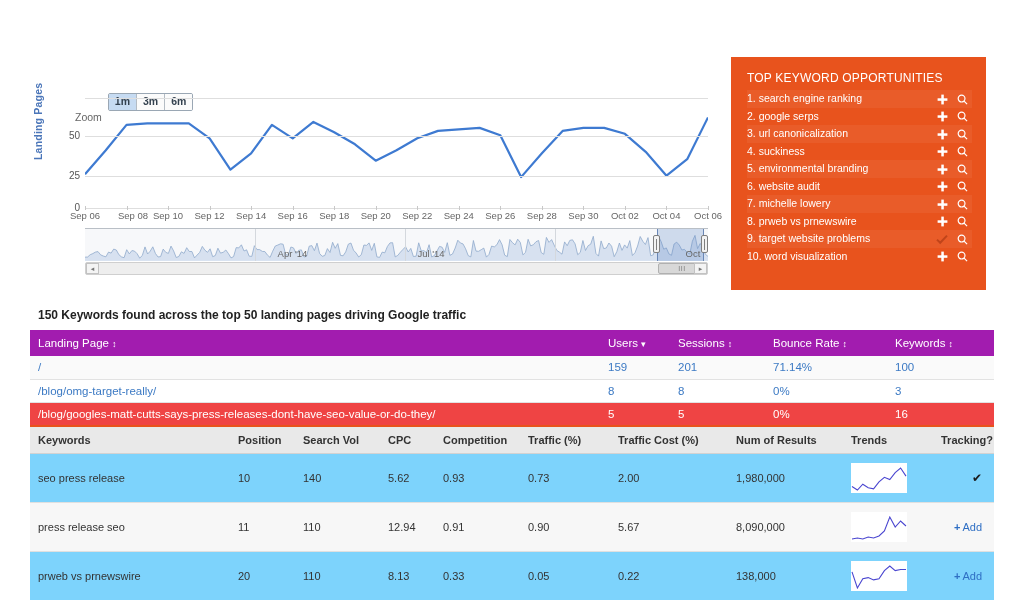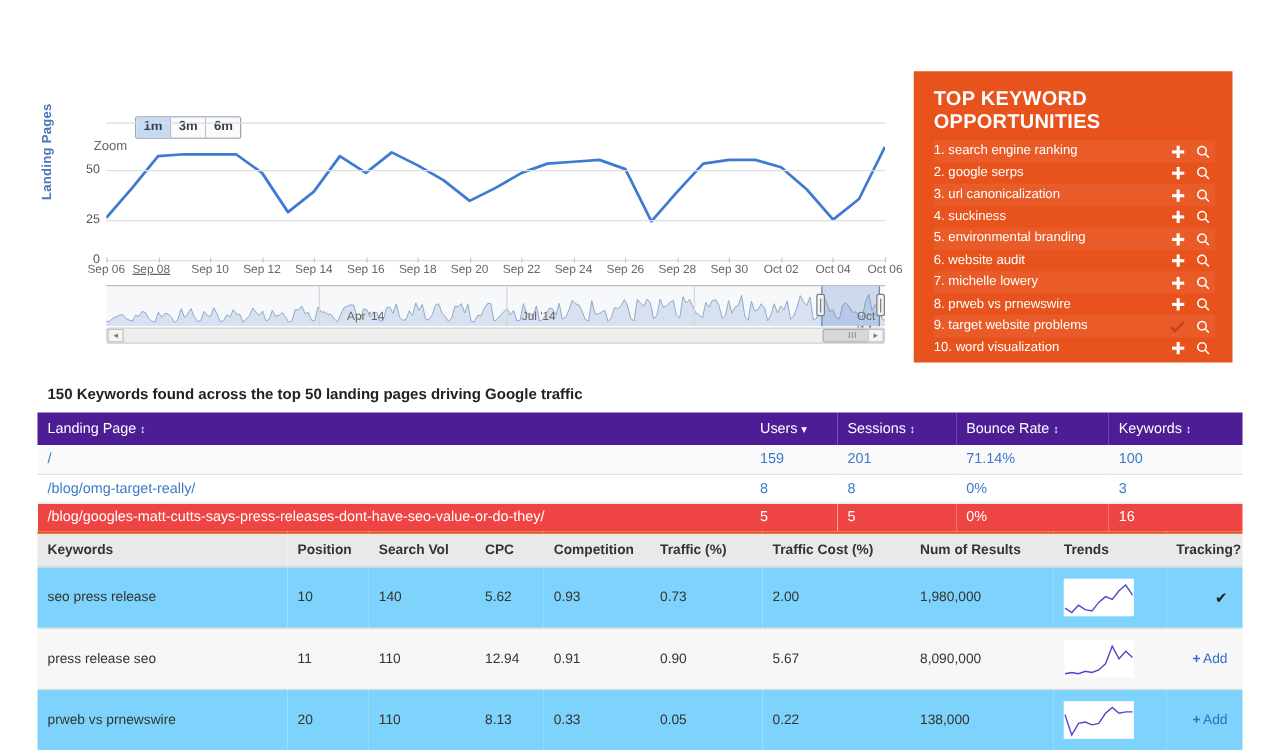"TOP KEYWORD OPPORTUNITIES" .kw-title { font-size: 16px -> 12px; font-weight: bold -> normal }
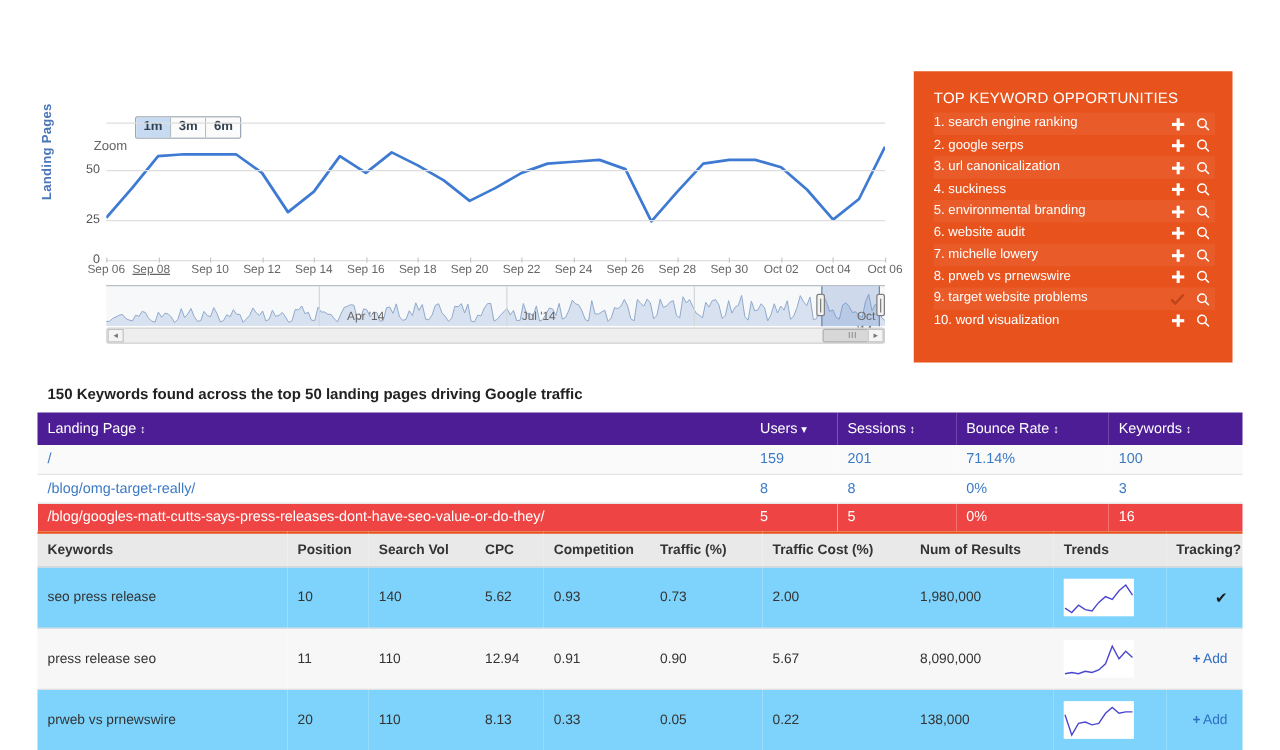"Sep 08" span.xtick { left: 36px -> 48px; text-decoration: underline -> none }
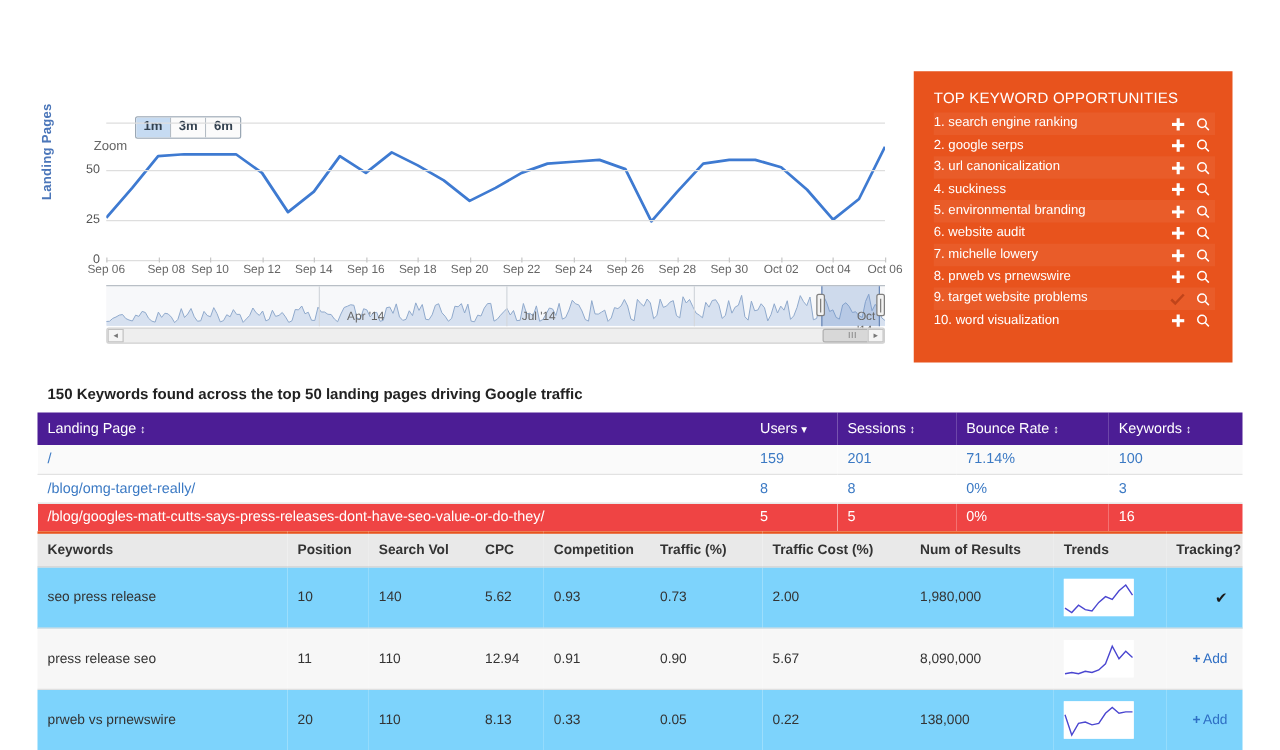"Landing Page ↕" .lp-head th { background: #4c1d95 -> #a21caf }
